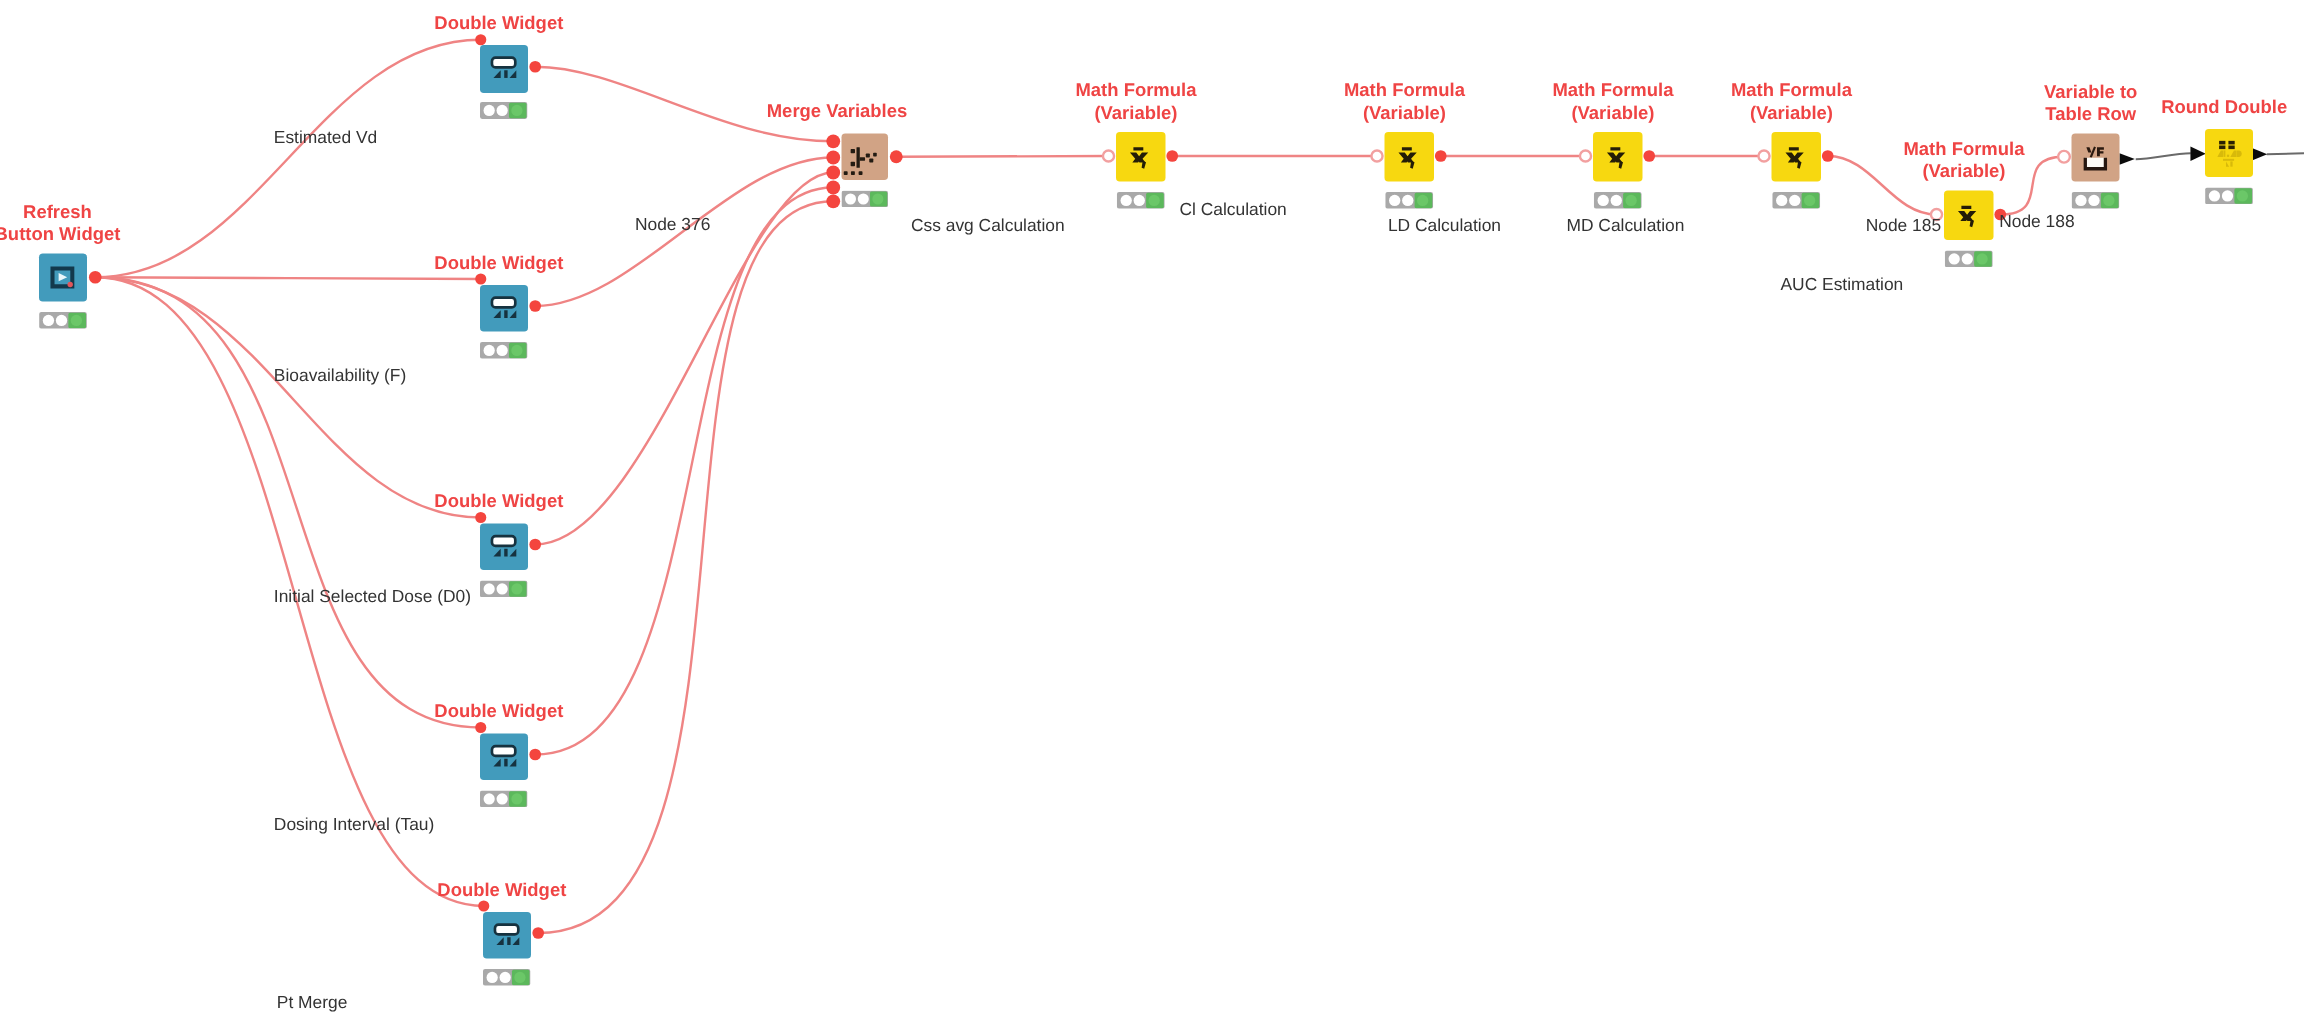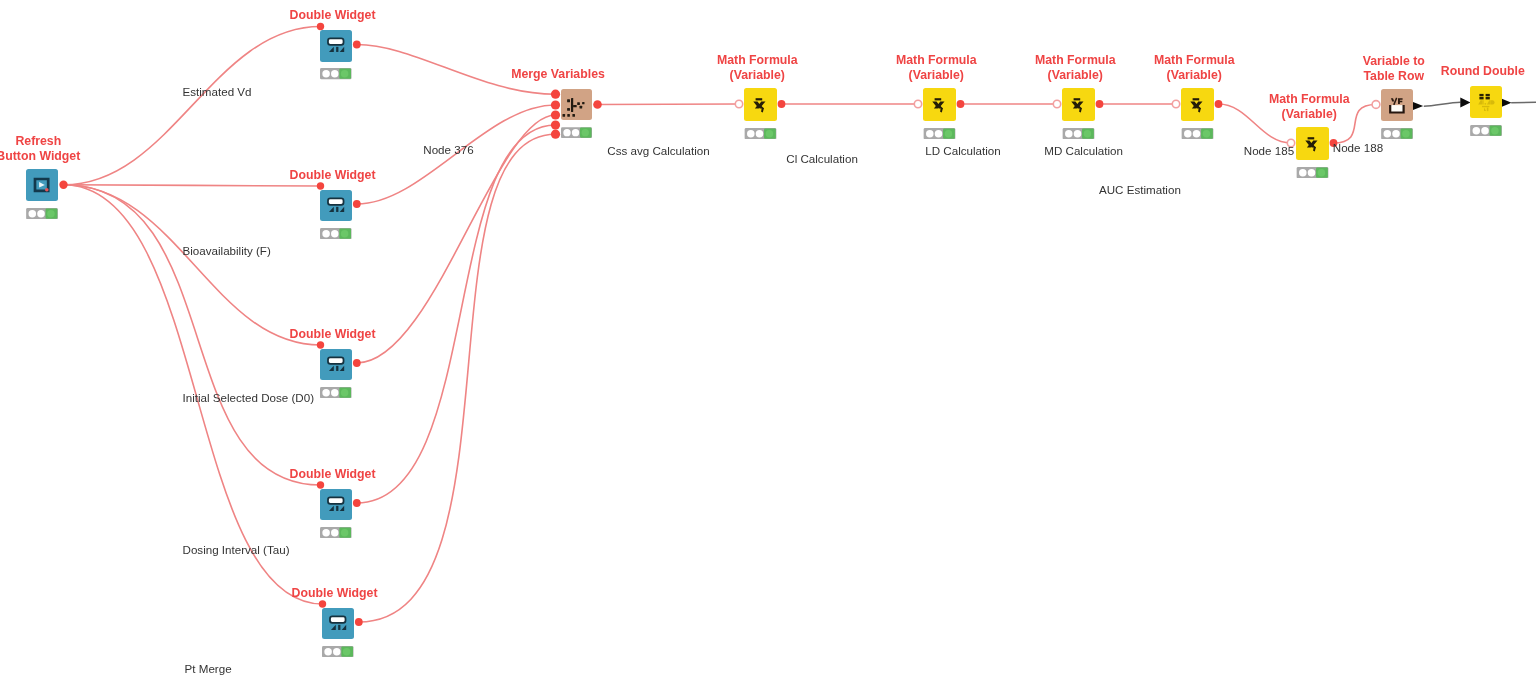"Cl Calculation" div.node-label { top: 152px -> 133px }
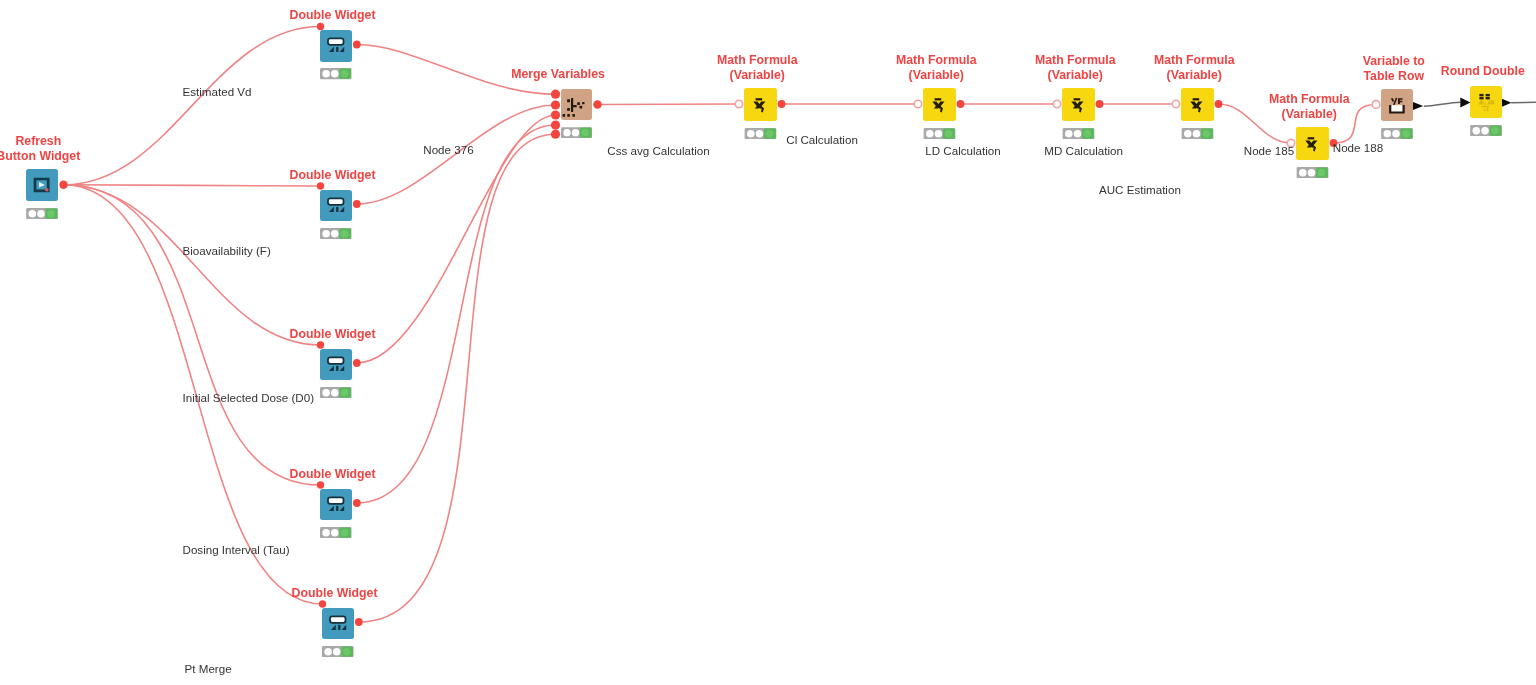"AUC Estimation" div.node-label { left: 1099px -> 1187px }
